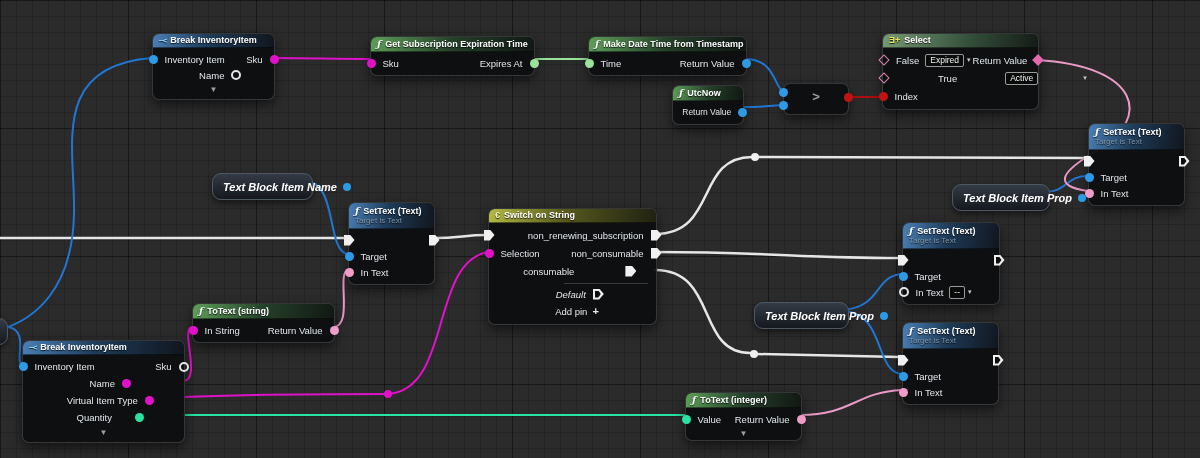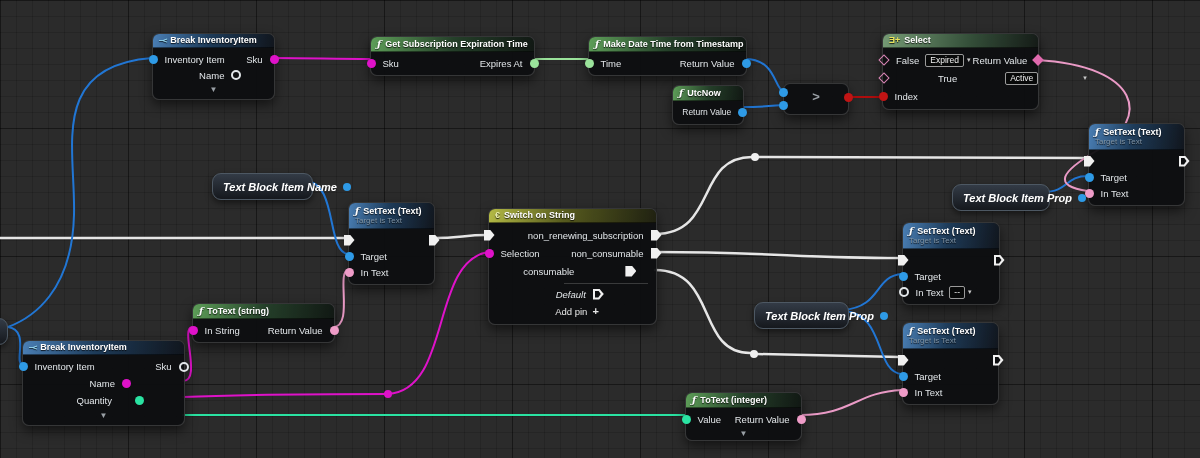"Virtual Item Type" div.row { html: none -> <div> <span>Virtual Item Type</span> <span></span> </div> }
